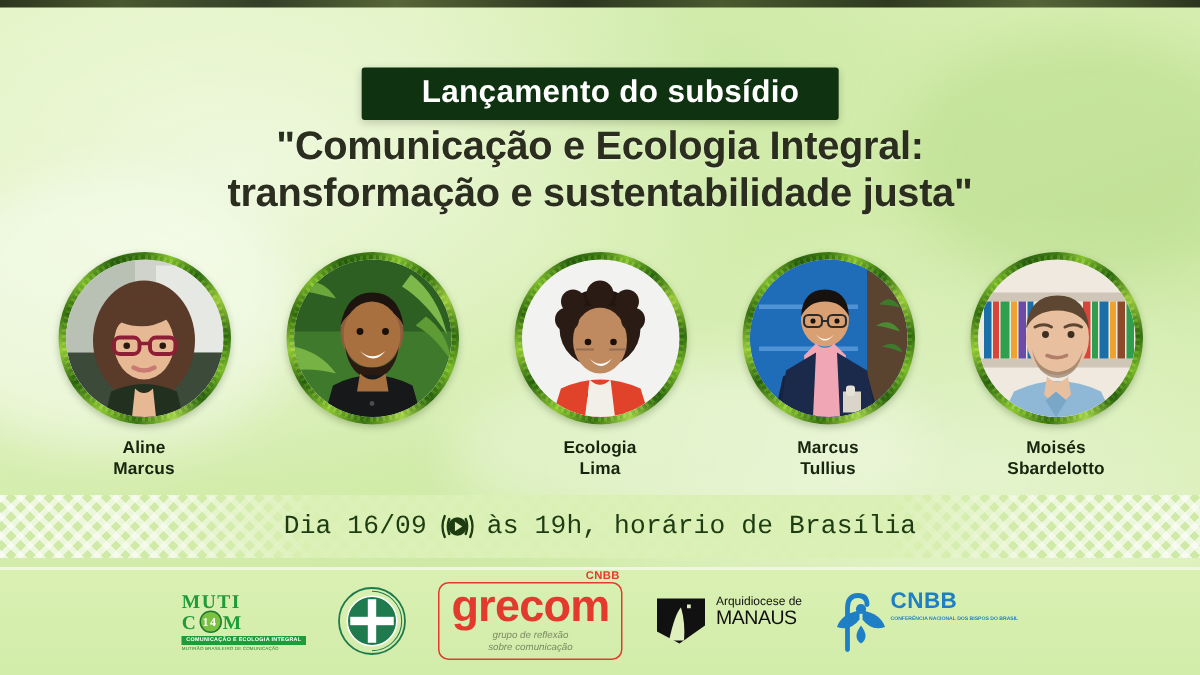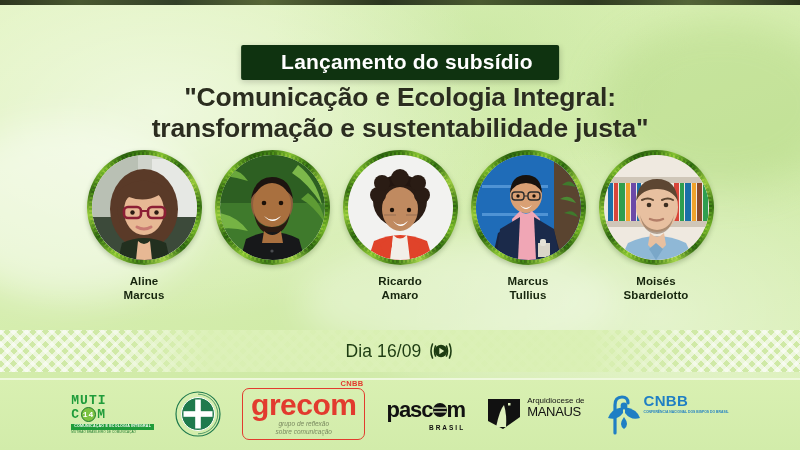"Aline" .speakers { gap: none -> 24px; top: 150px -> 168px }
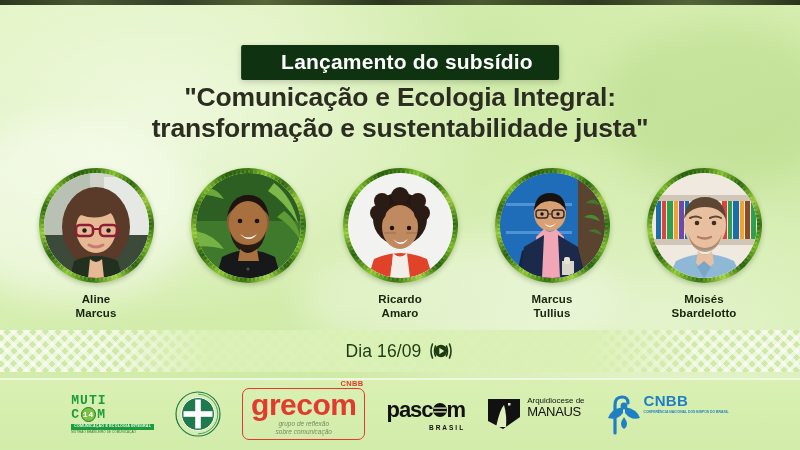"Ricardo" span { text: Ricardo -> Ecologia }
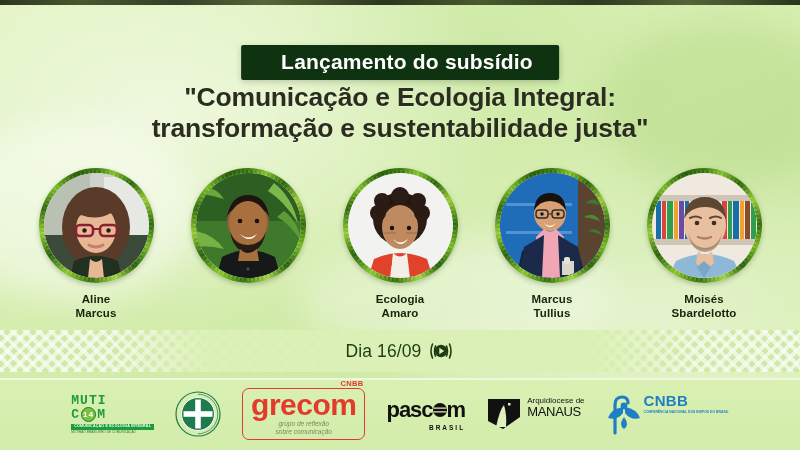"Amaro" span { text: Amaro -> Lima }
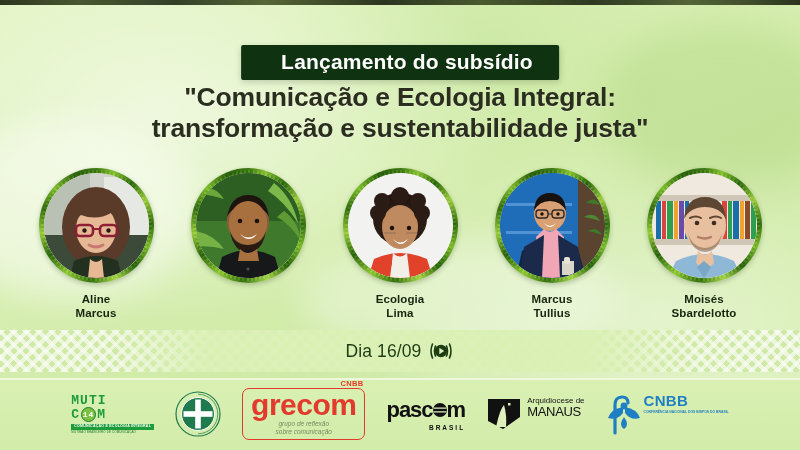"Dia 16/09" .dateline { font-family: none -> Liberation Mono, monospace }
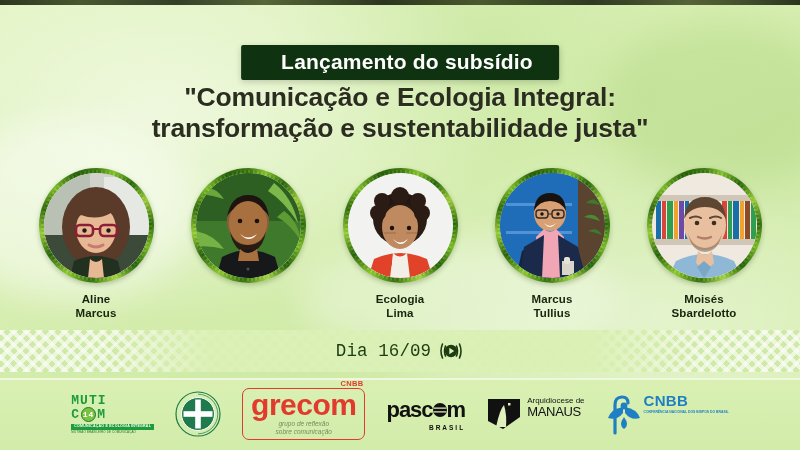"às 19h, horário de Brasília" span { html: none -> <span>às 19h, horário de Brasília</span> }
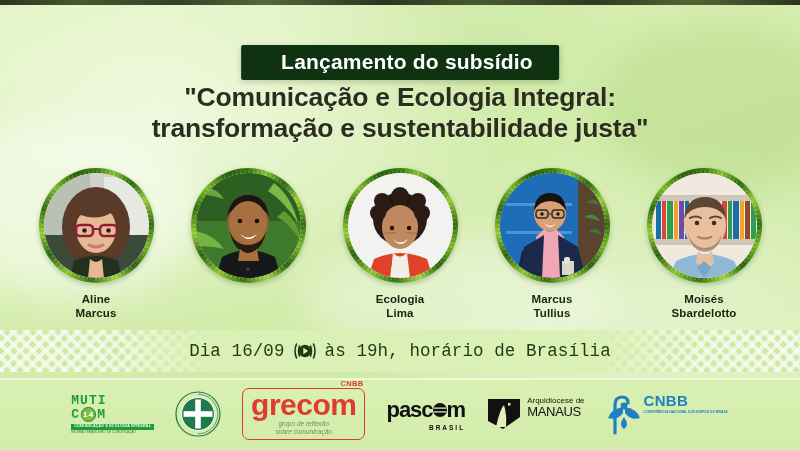"MUTI" .mt-row { font-family: Liberation Mono, monospace -> Liberation Serif, serif }
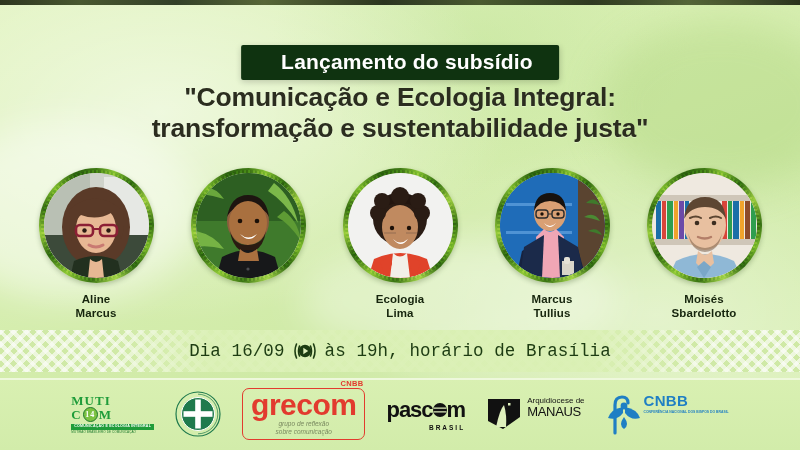"pasc" div.logo { html: <div> <div> <span>pasc</span> <svg> <circle></circle> <path></path> </svg> <span>m</span> </div> <div>BRASIL</div> </div> -> none }
